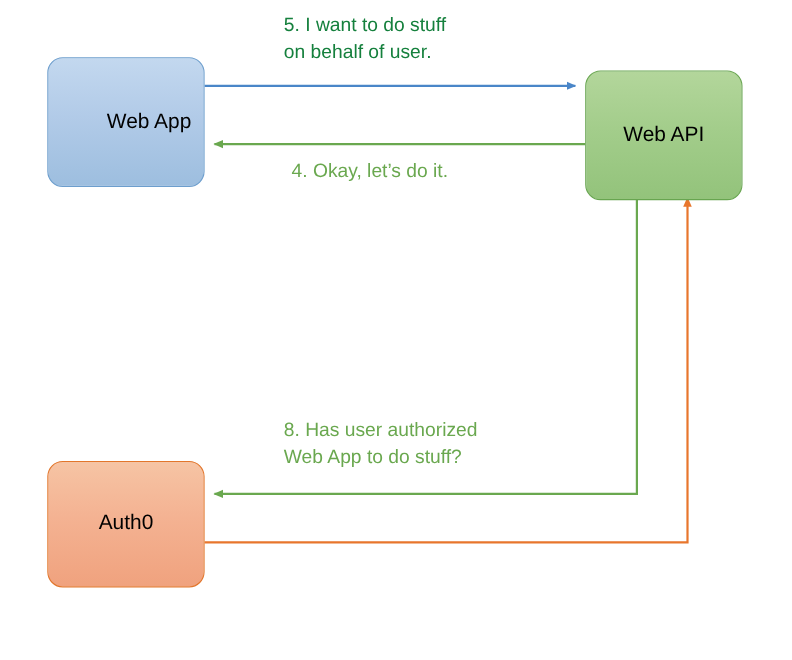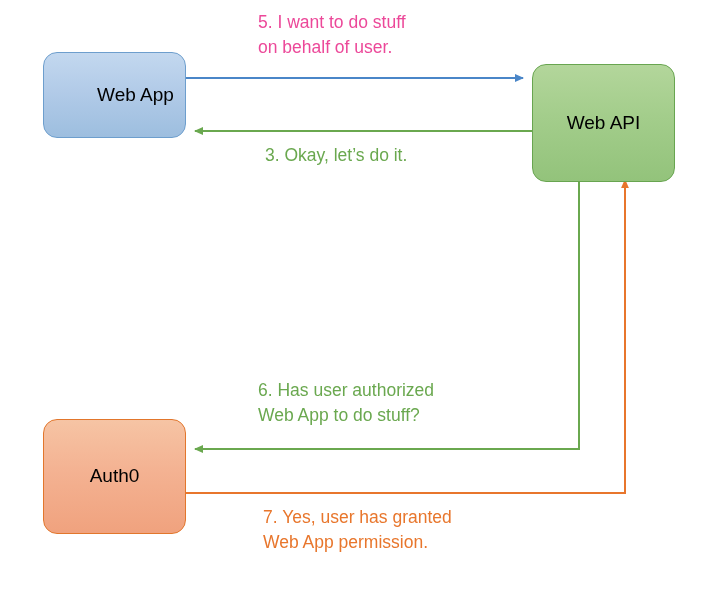"5. I want to do" .label-blue { color: #ec4899 -> #15803d }
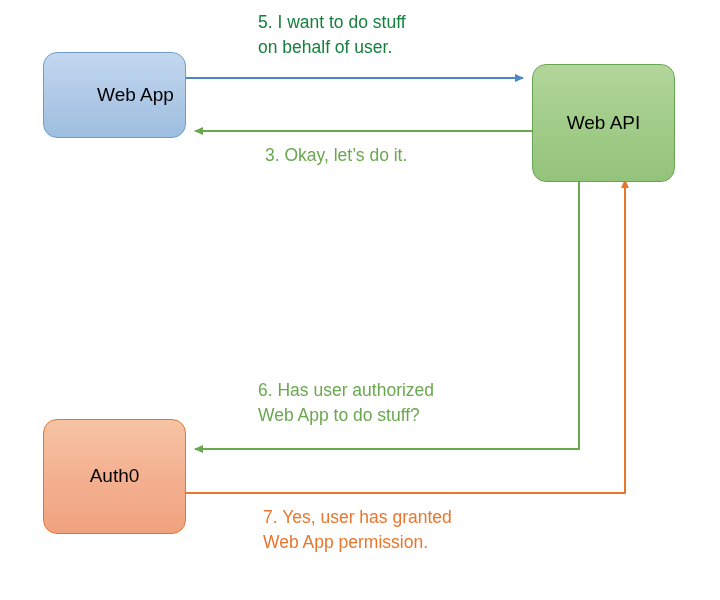"Web App" .node-web-app { height: 86px -> 118px }
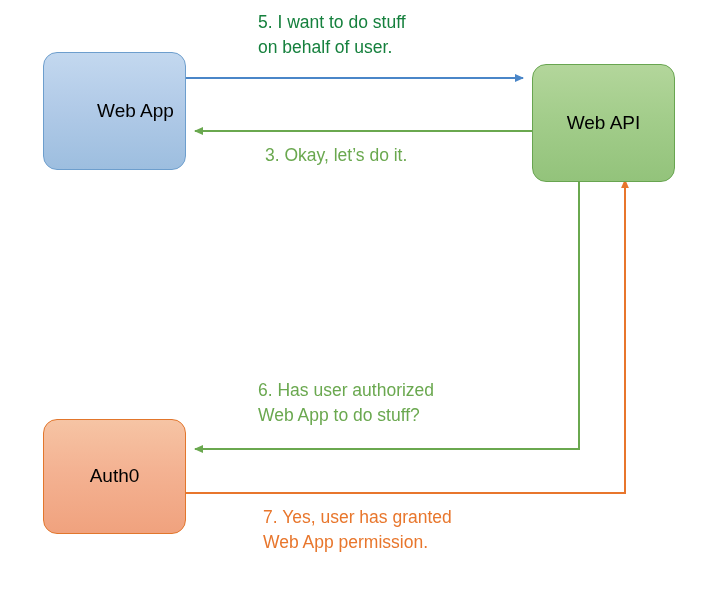"3. Okay, let’s do it." div.label { text: 3 -> 4 }
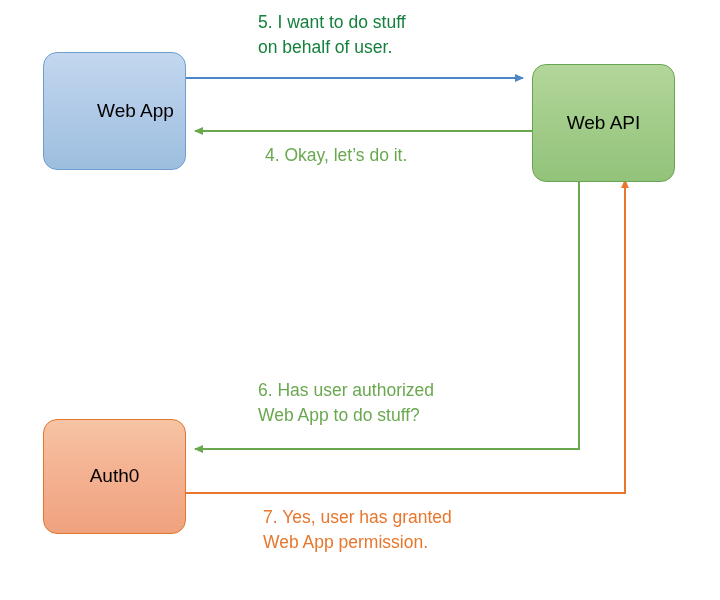"6. Has user authorized" div.label { text: 6 -> 8 }
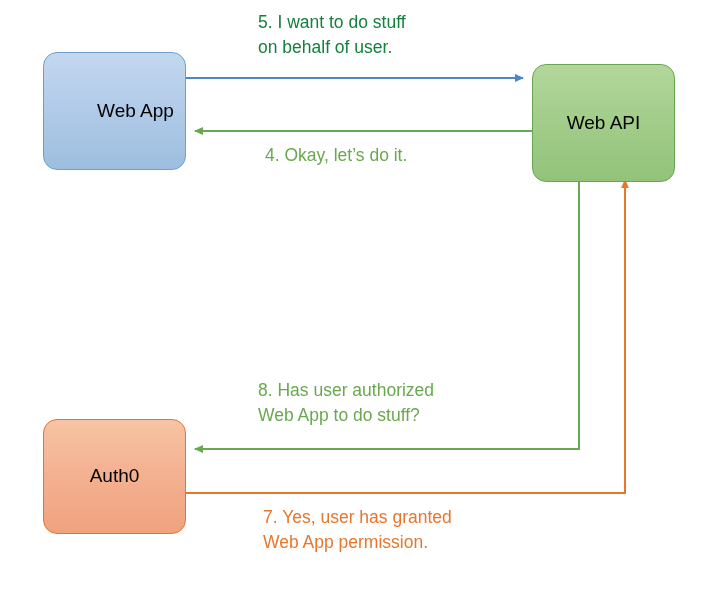"7. Yes, user has granted" div.label { html: <div>7. Yes, user has granted Web App permission.</div> -> none }
